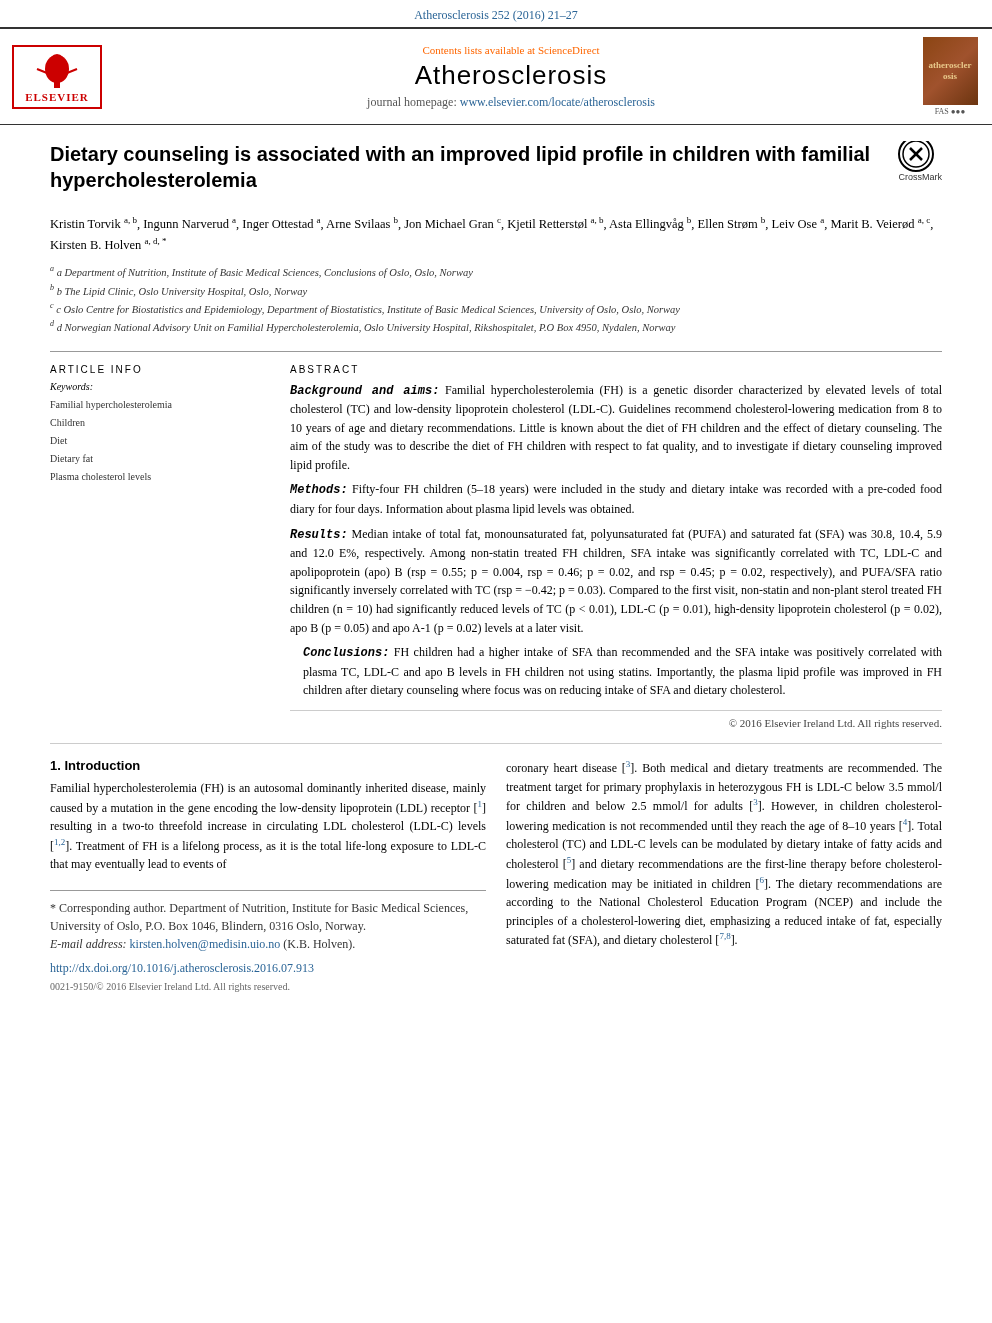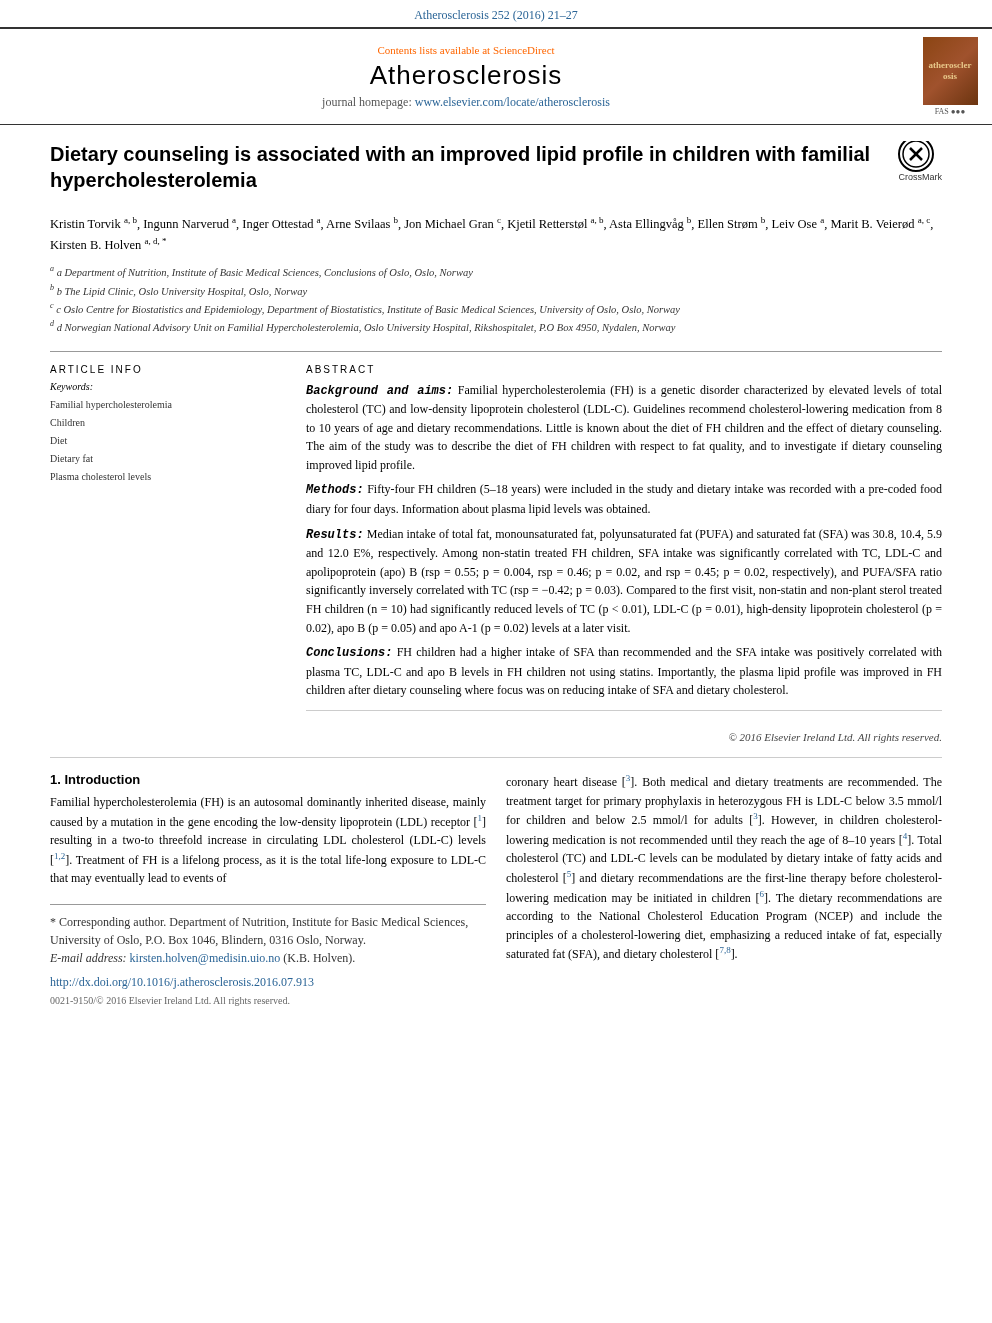"ELSEVIER" div.elsevier-logo { html: none -> <div> <div> <svg> <rect></rect> <ellipse></ellipse> <ellipse></ellipse> <line></line> <line></line> </svg> <span>ELSEVIER</span> </div> </div> }
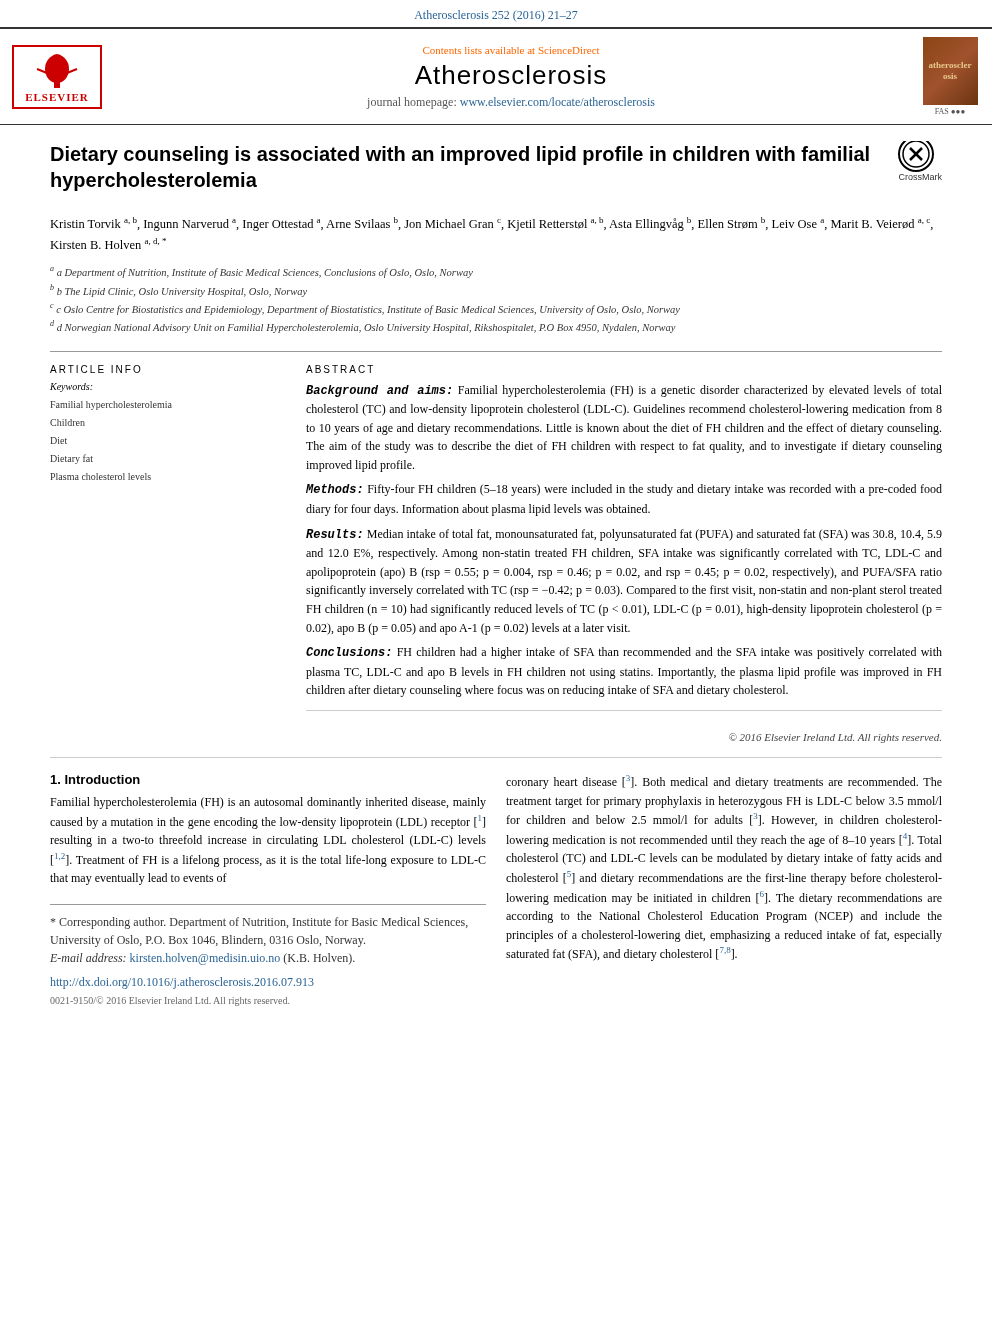"ARTICLE INFO" .two-col { gap: 36px -> 20px }
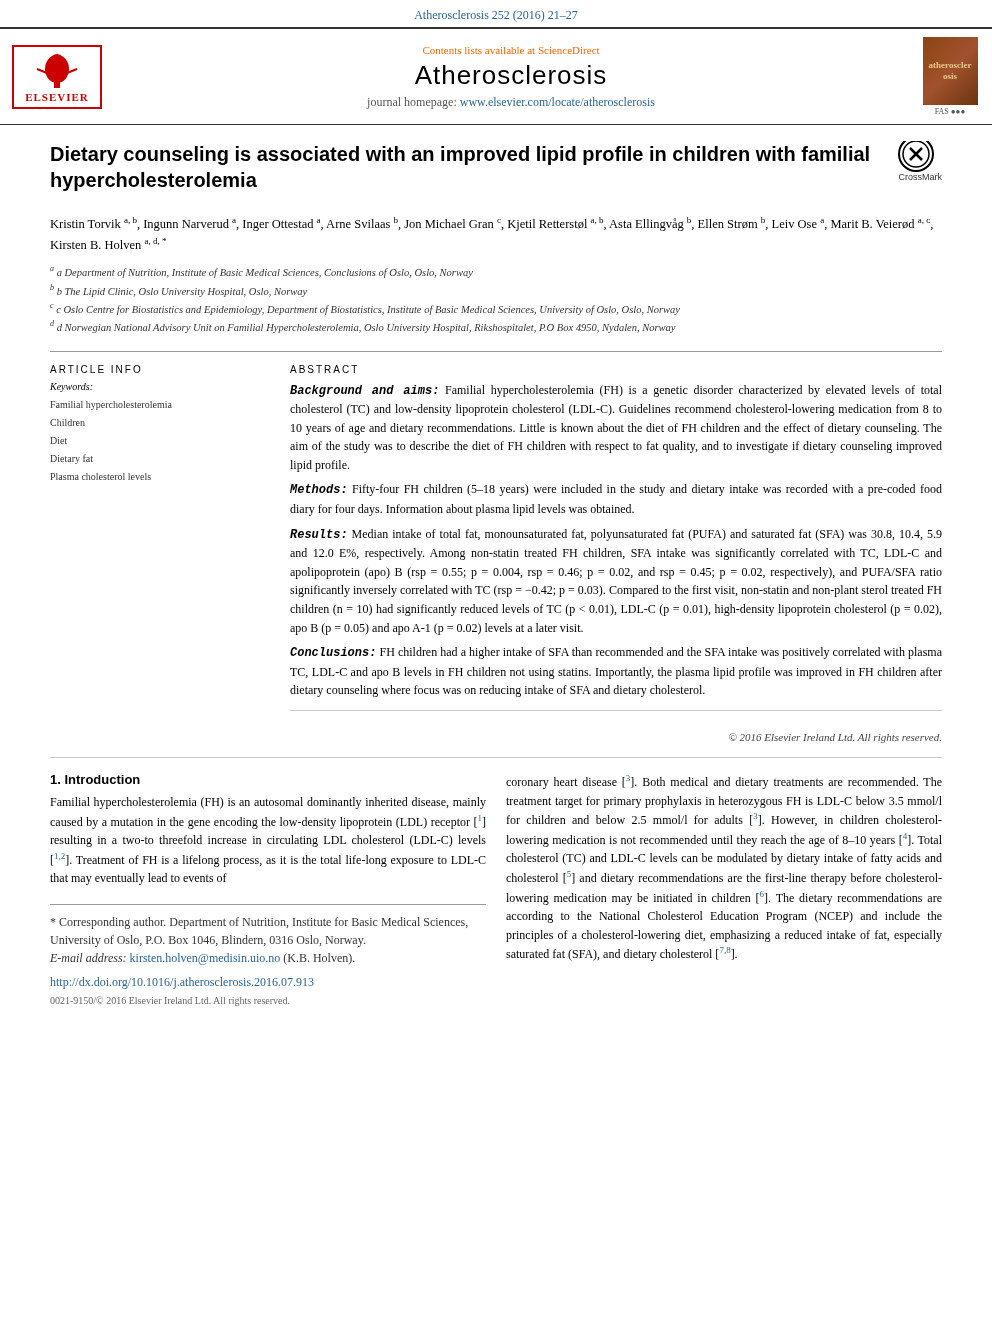"Conclusions: FH children had a" p { margin-left: none -> 13px }
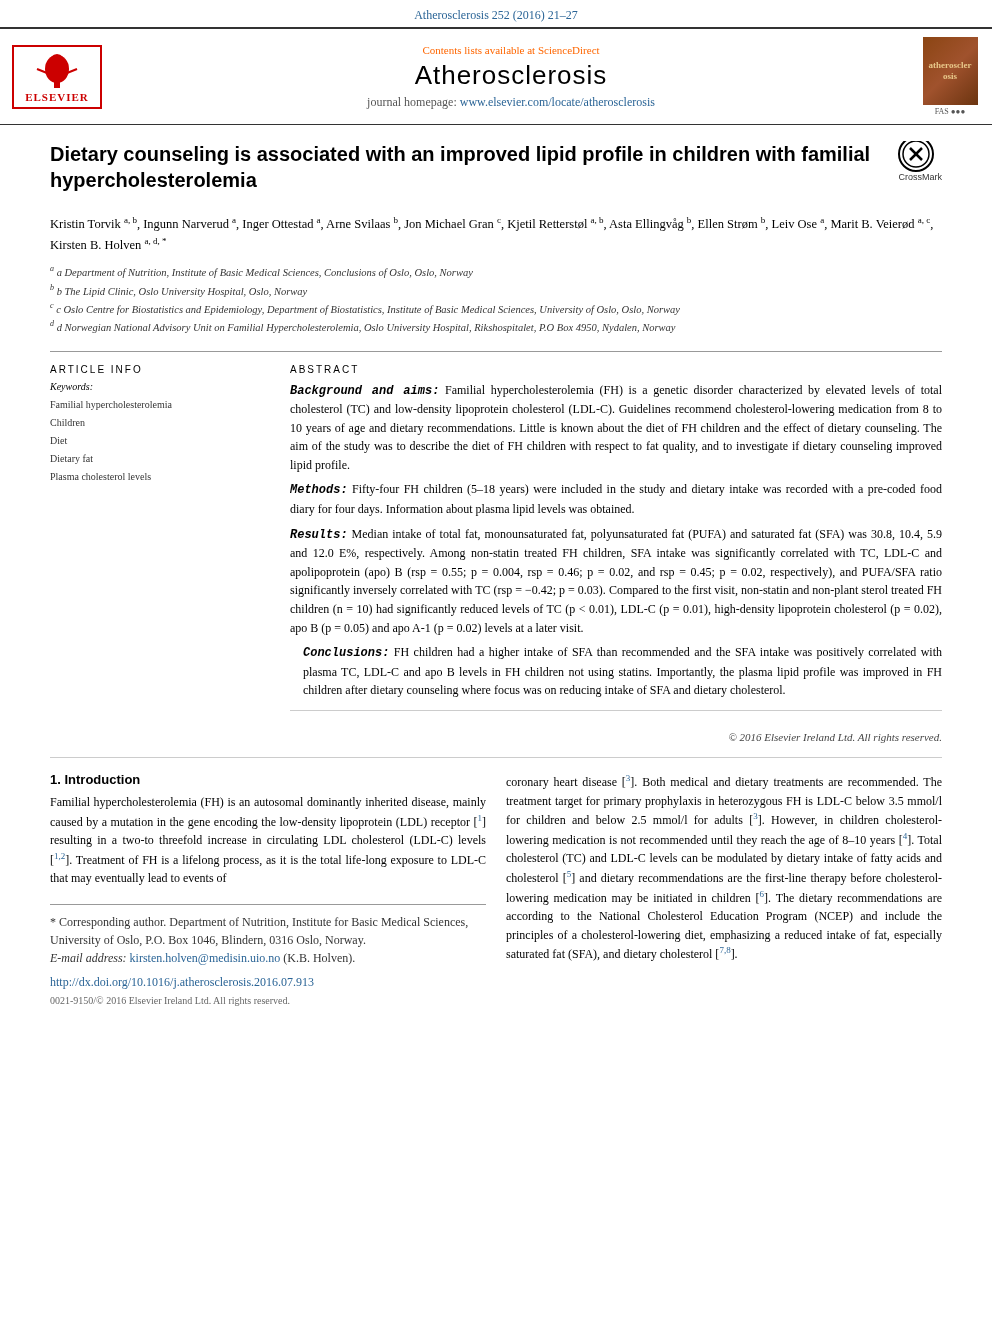"© 2016 Elsevier Ireland Ltd." .copyright-line { font-style: italic -> none; padding-top: 20px -> 6px }
